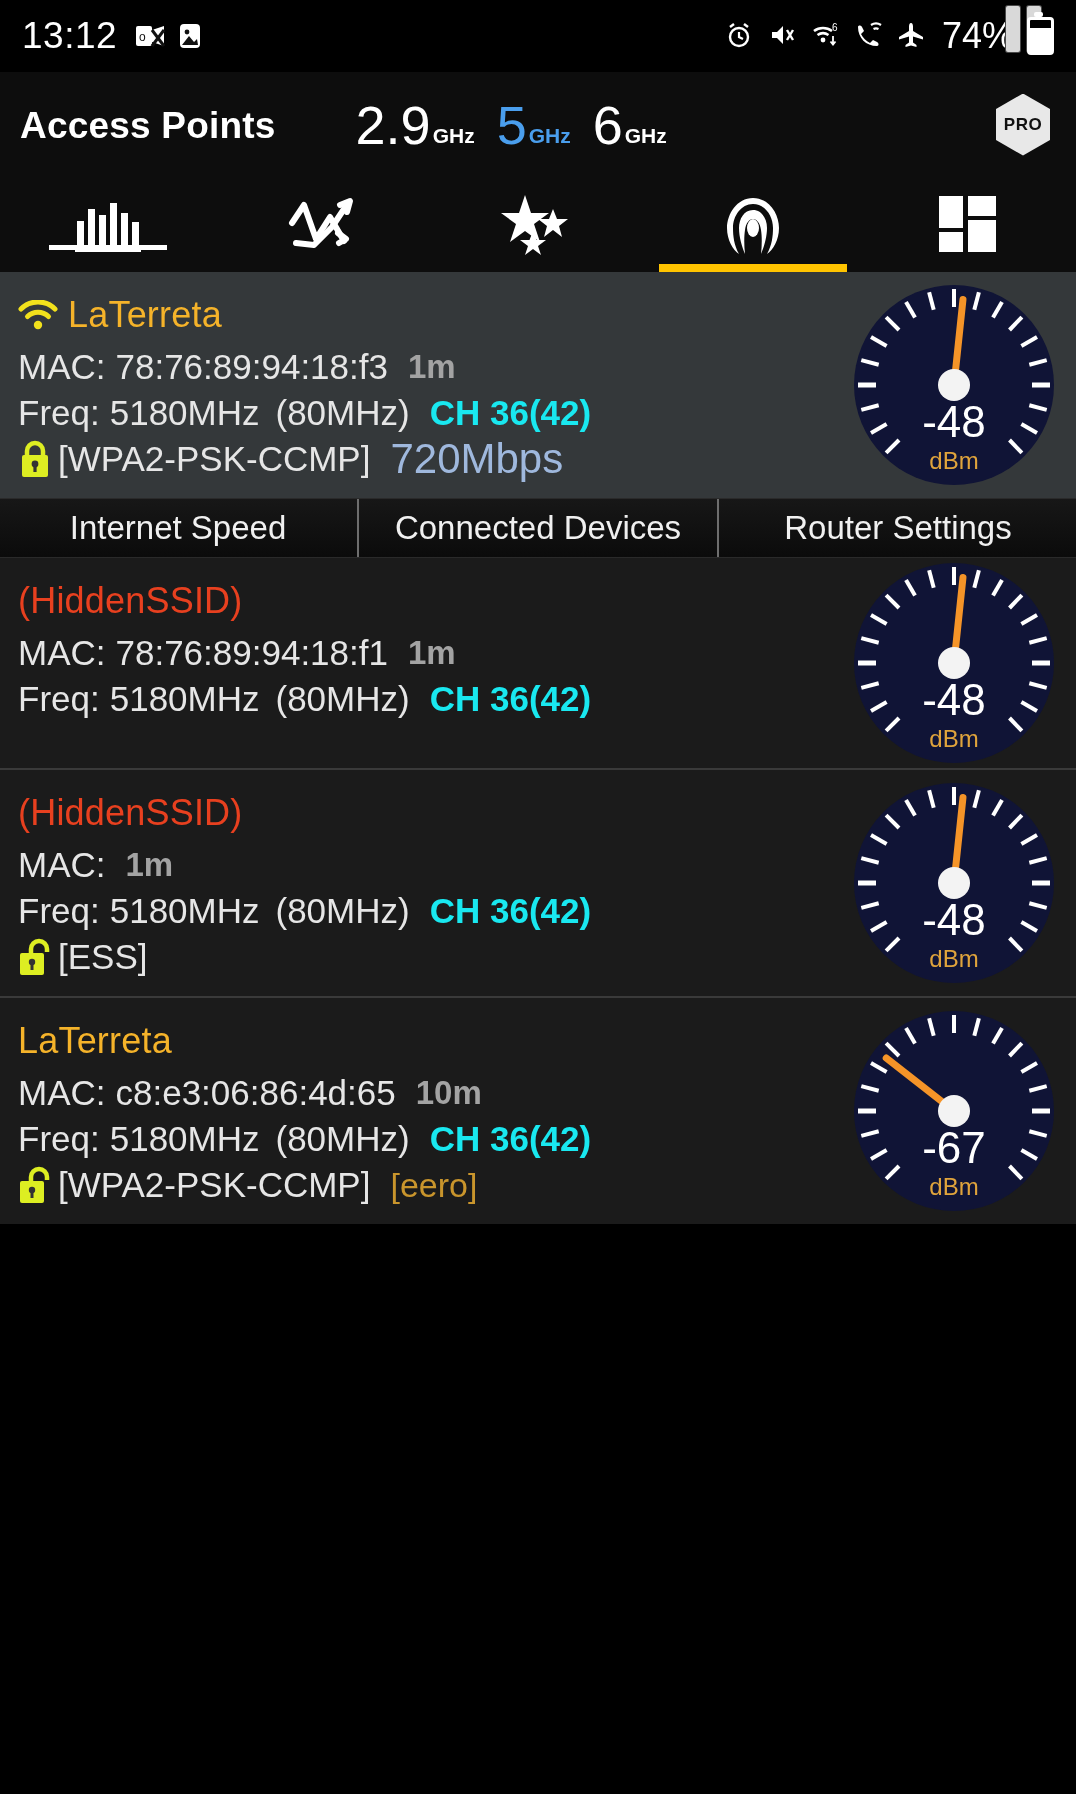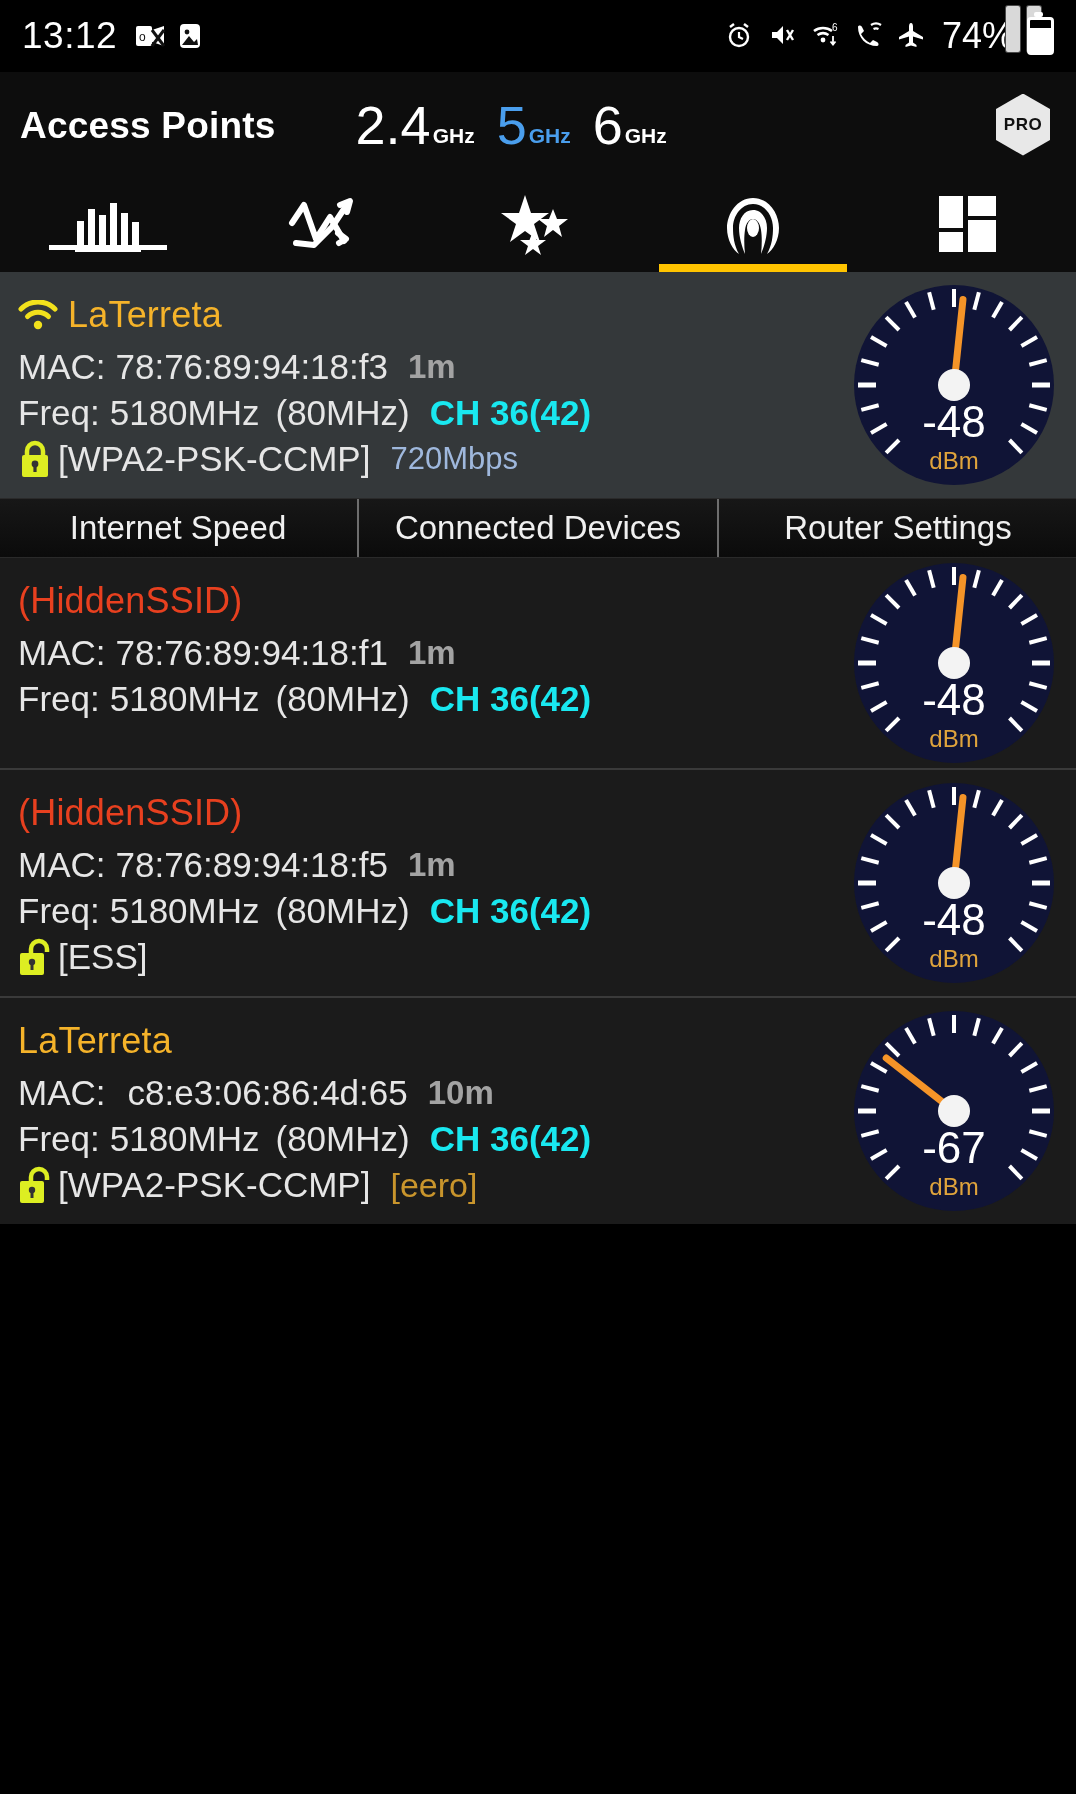"2.4" span.num { text: 2.4 -> 2.9 }
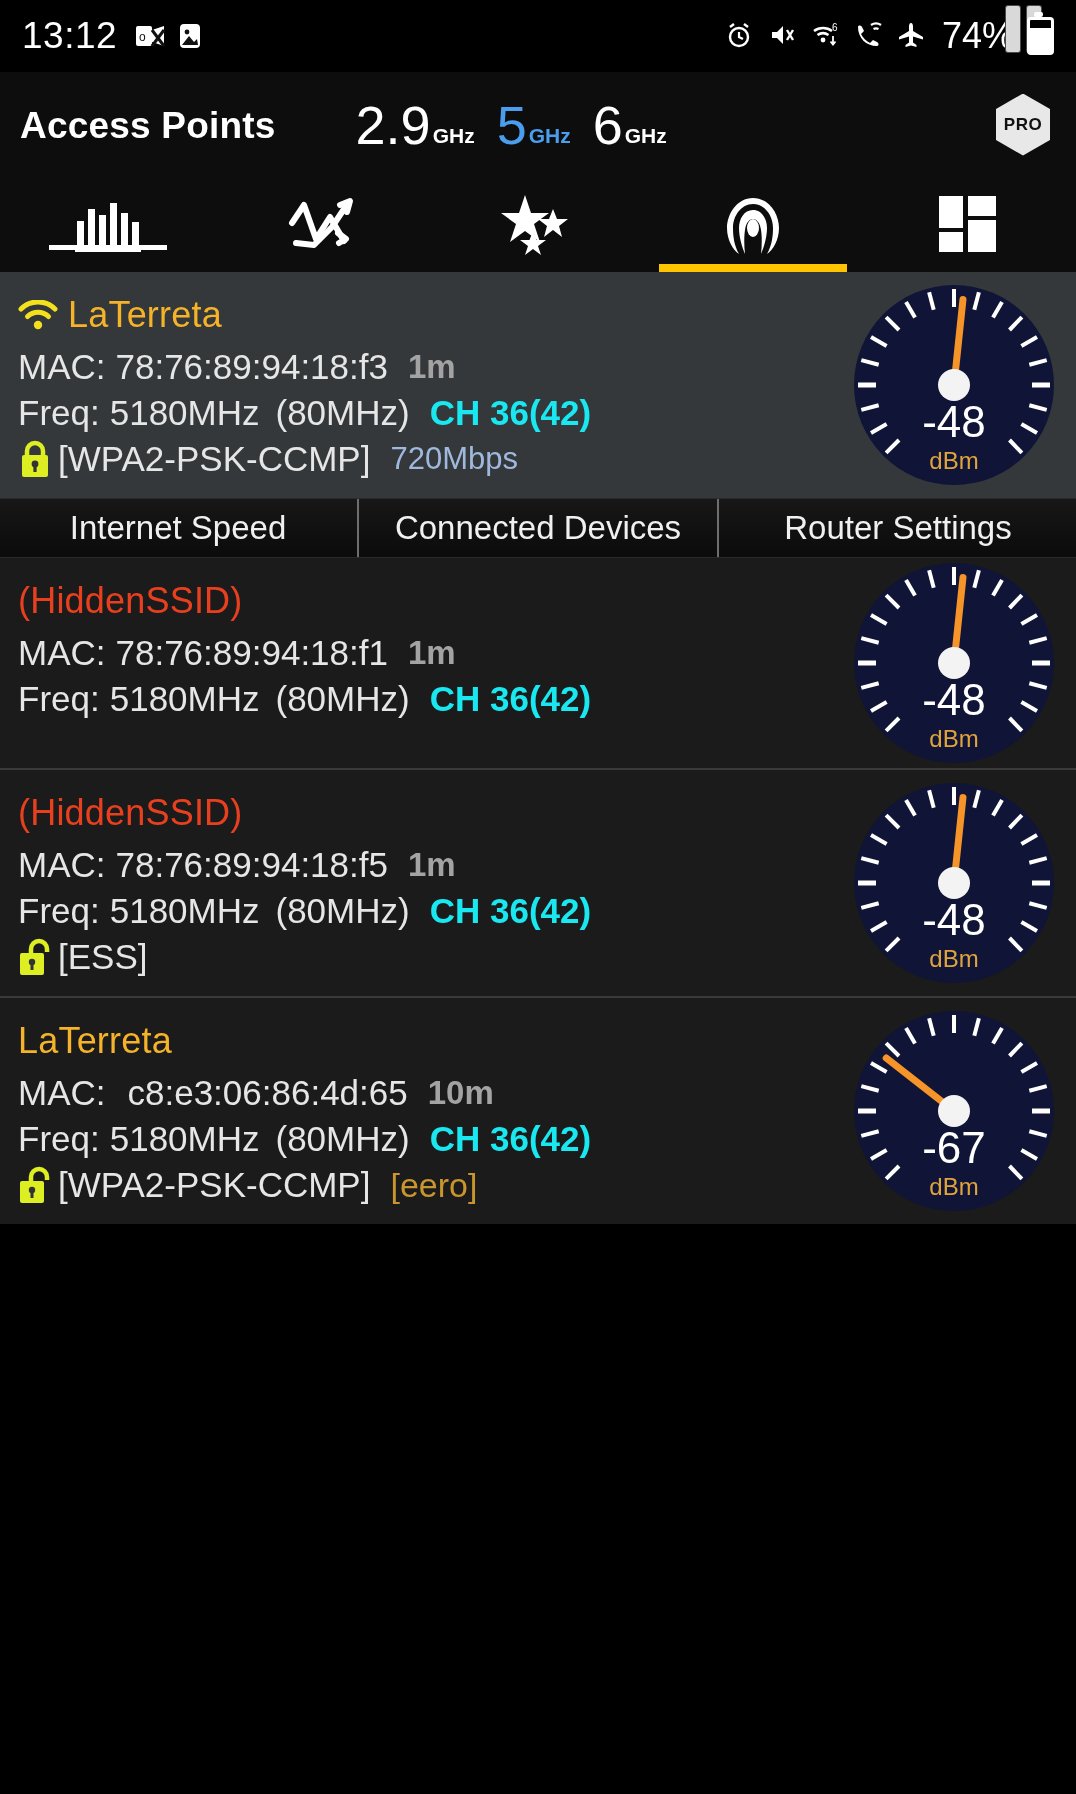"720Mbps" .mbps { font-size: 31px -> 42px }
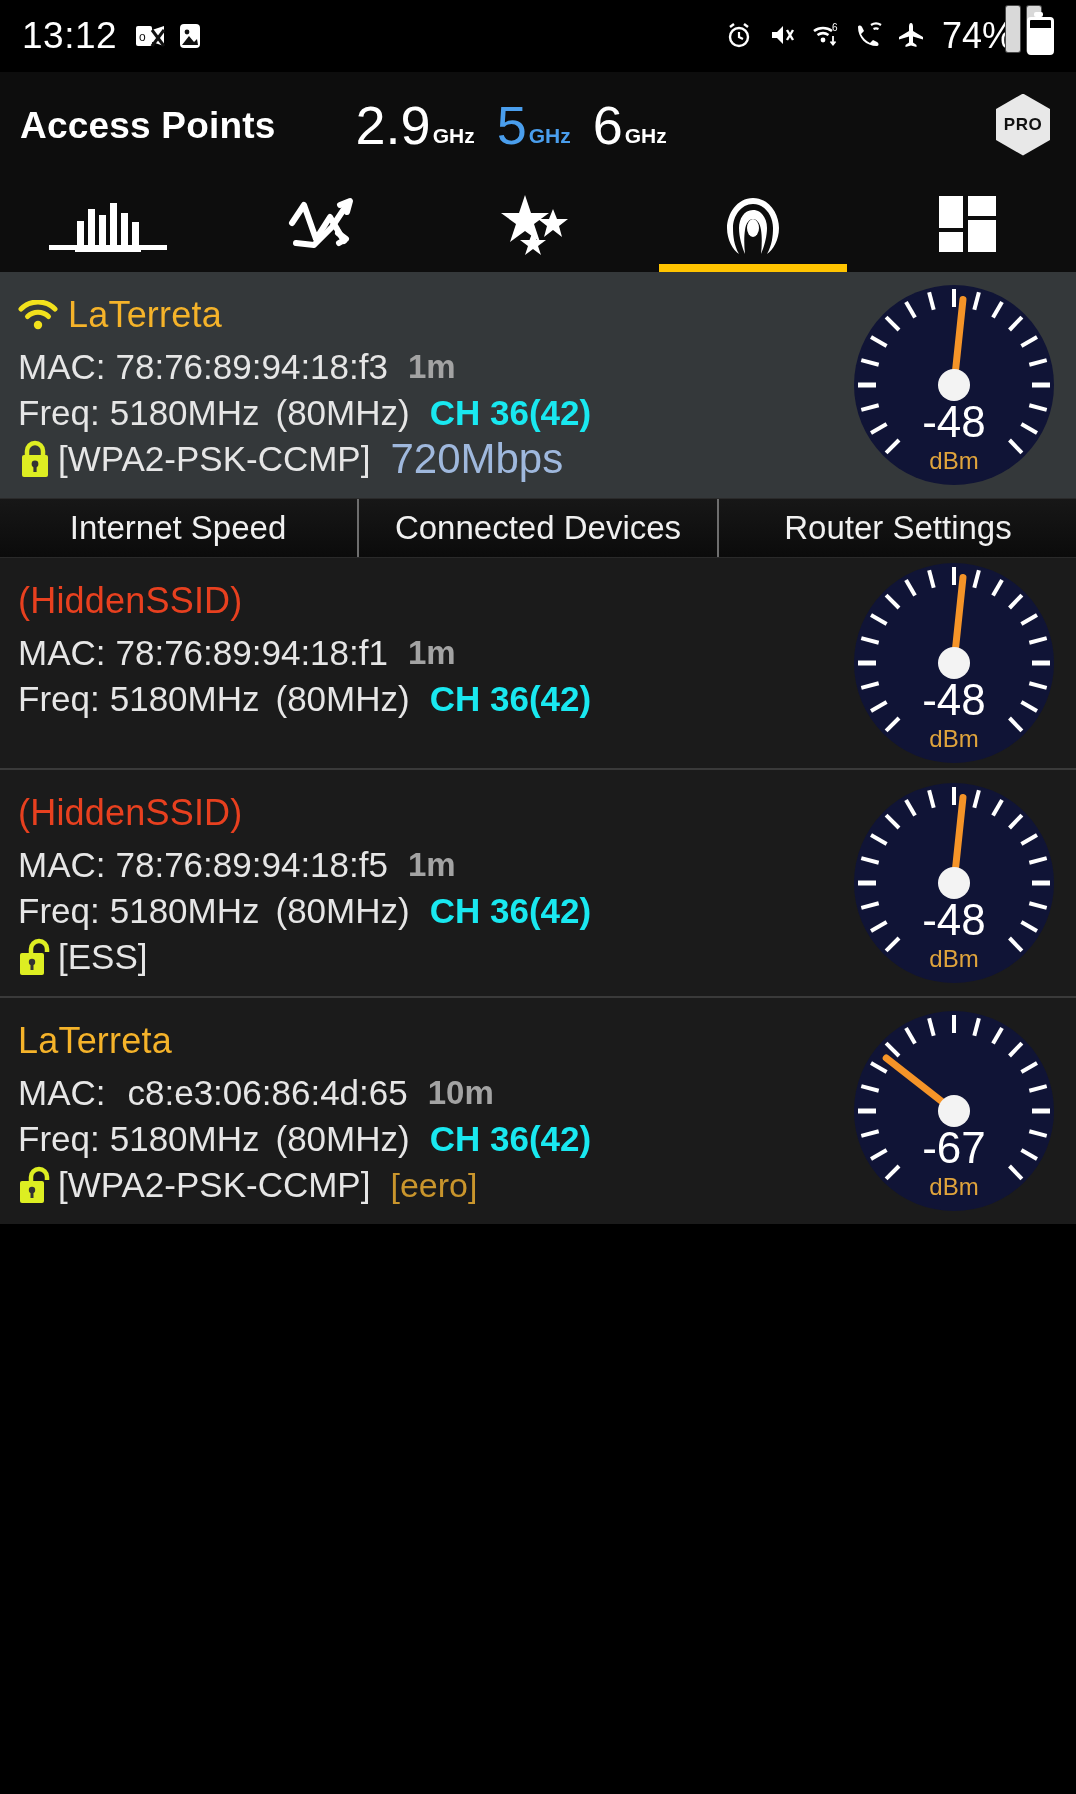"78:76:89:94:18:f5" span.txt { html: <span>78:76:89:94:18:f5</span> -> none }
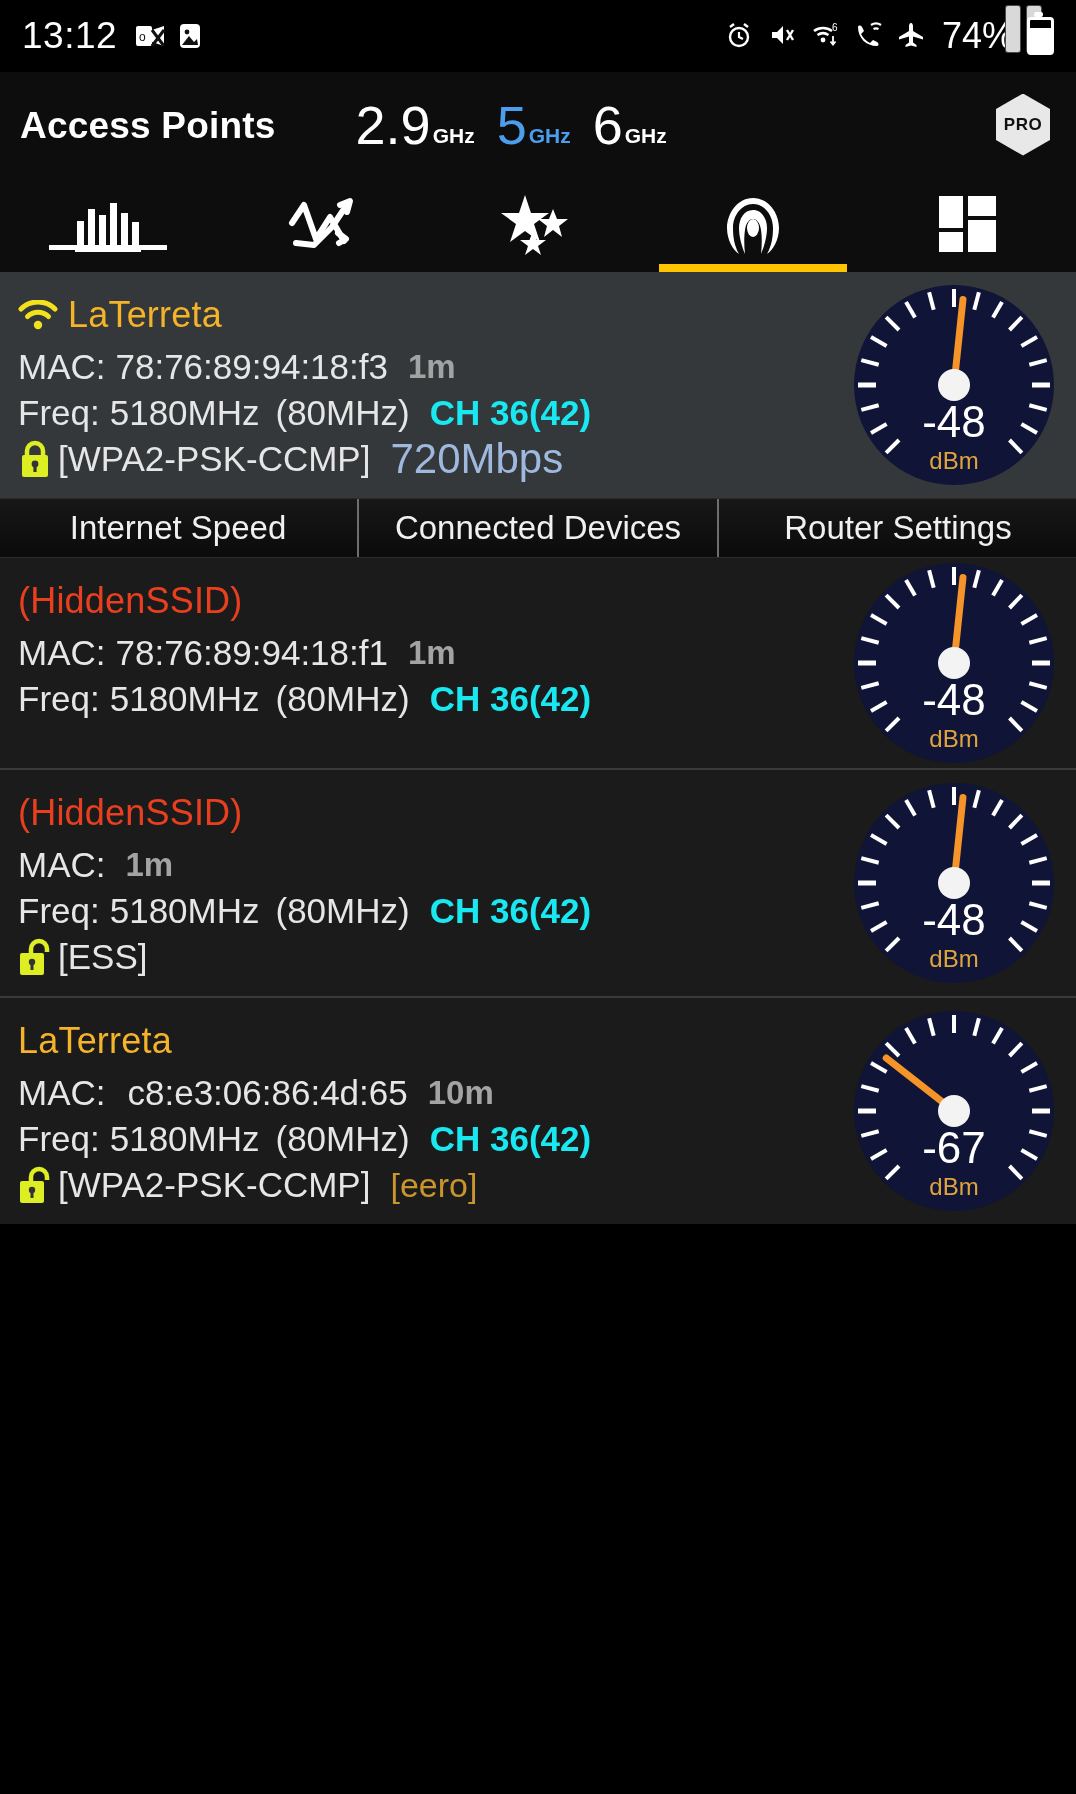"c8:e3:06:86:4d:65" span.txt { margin-left: 22px -> 10px }
